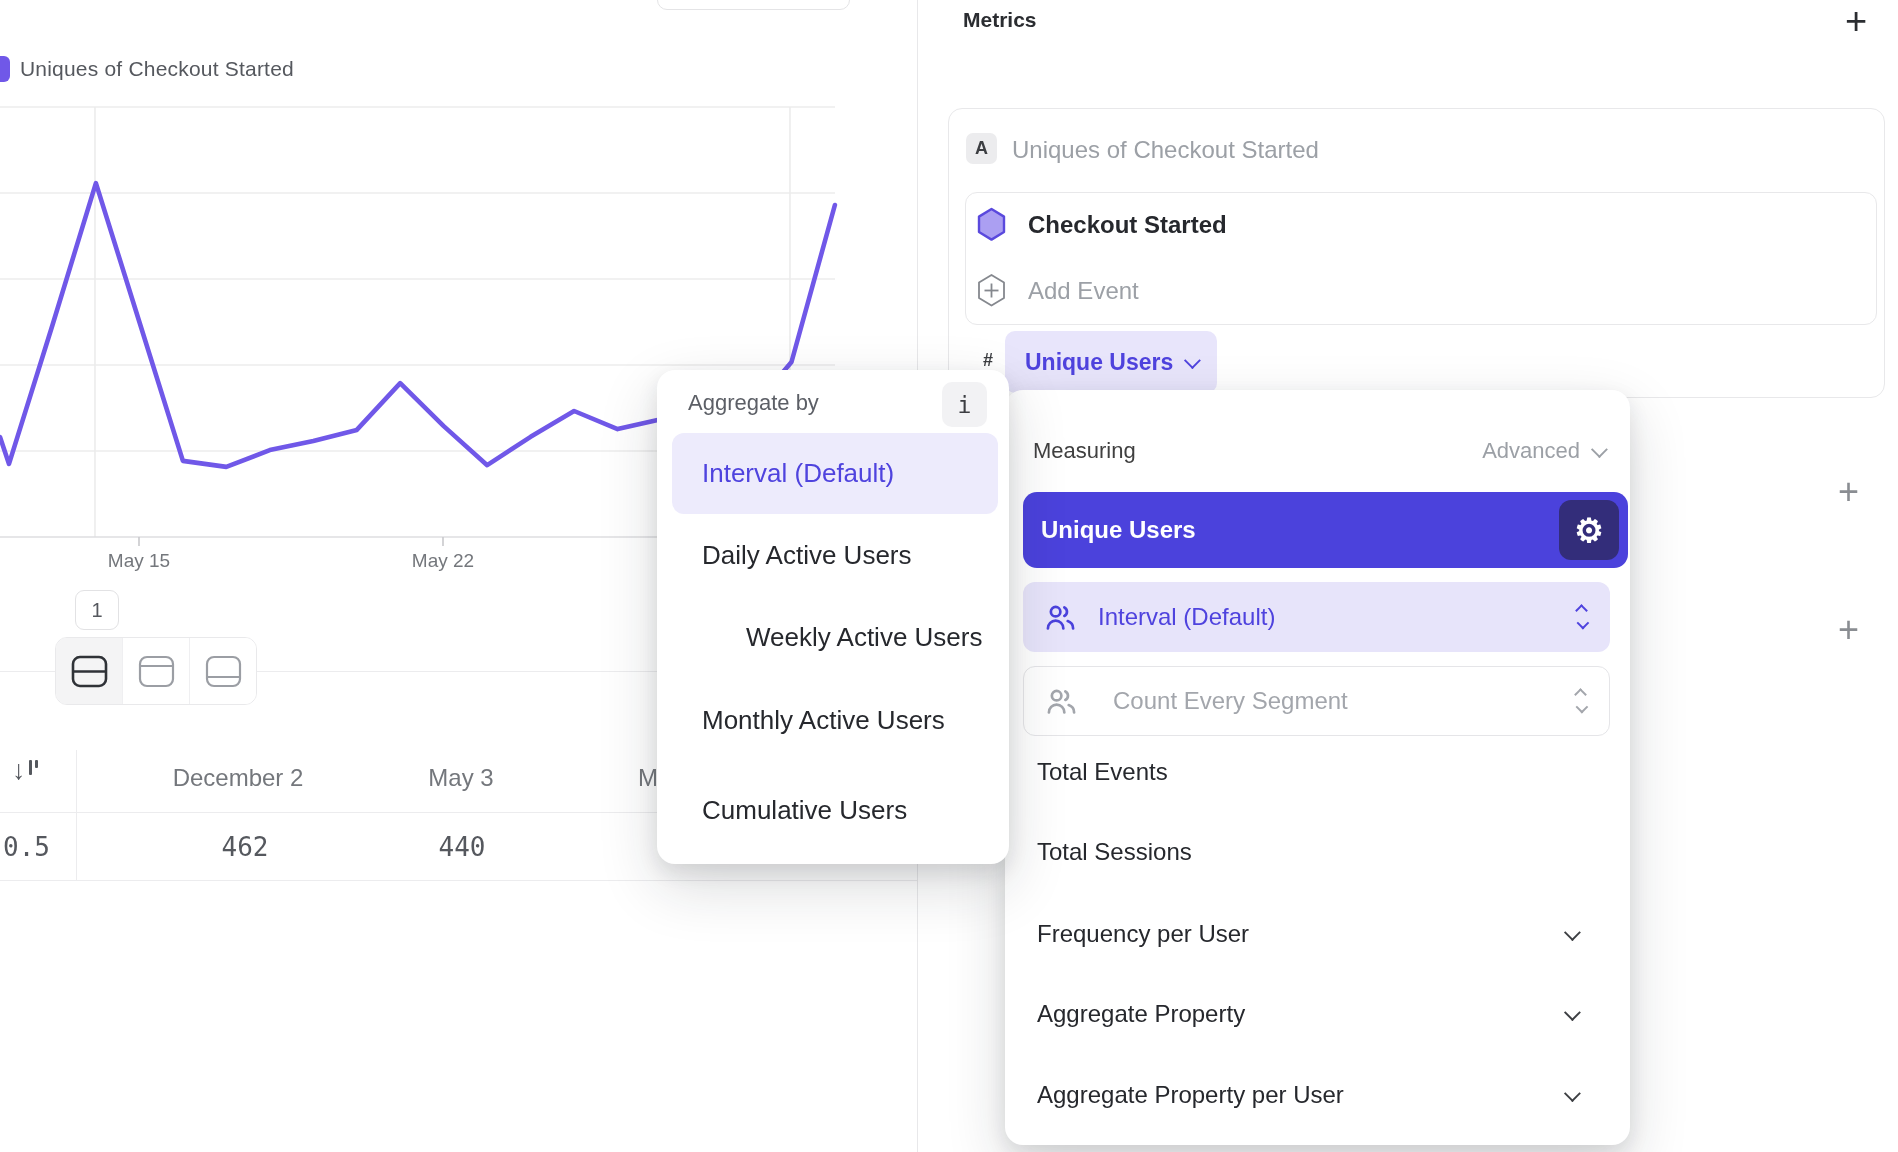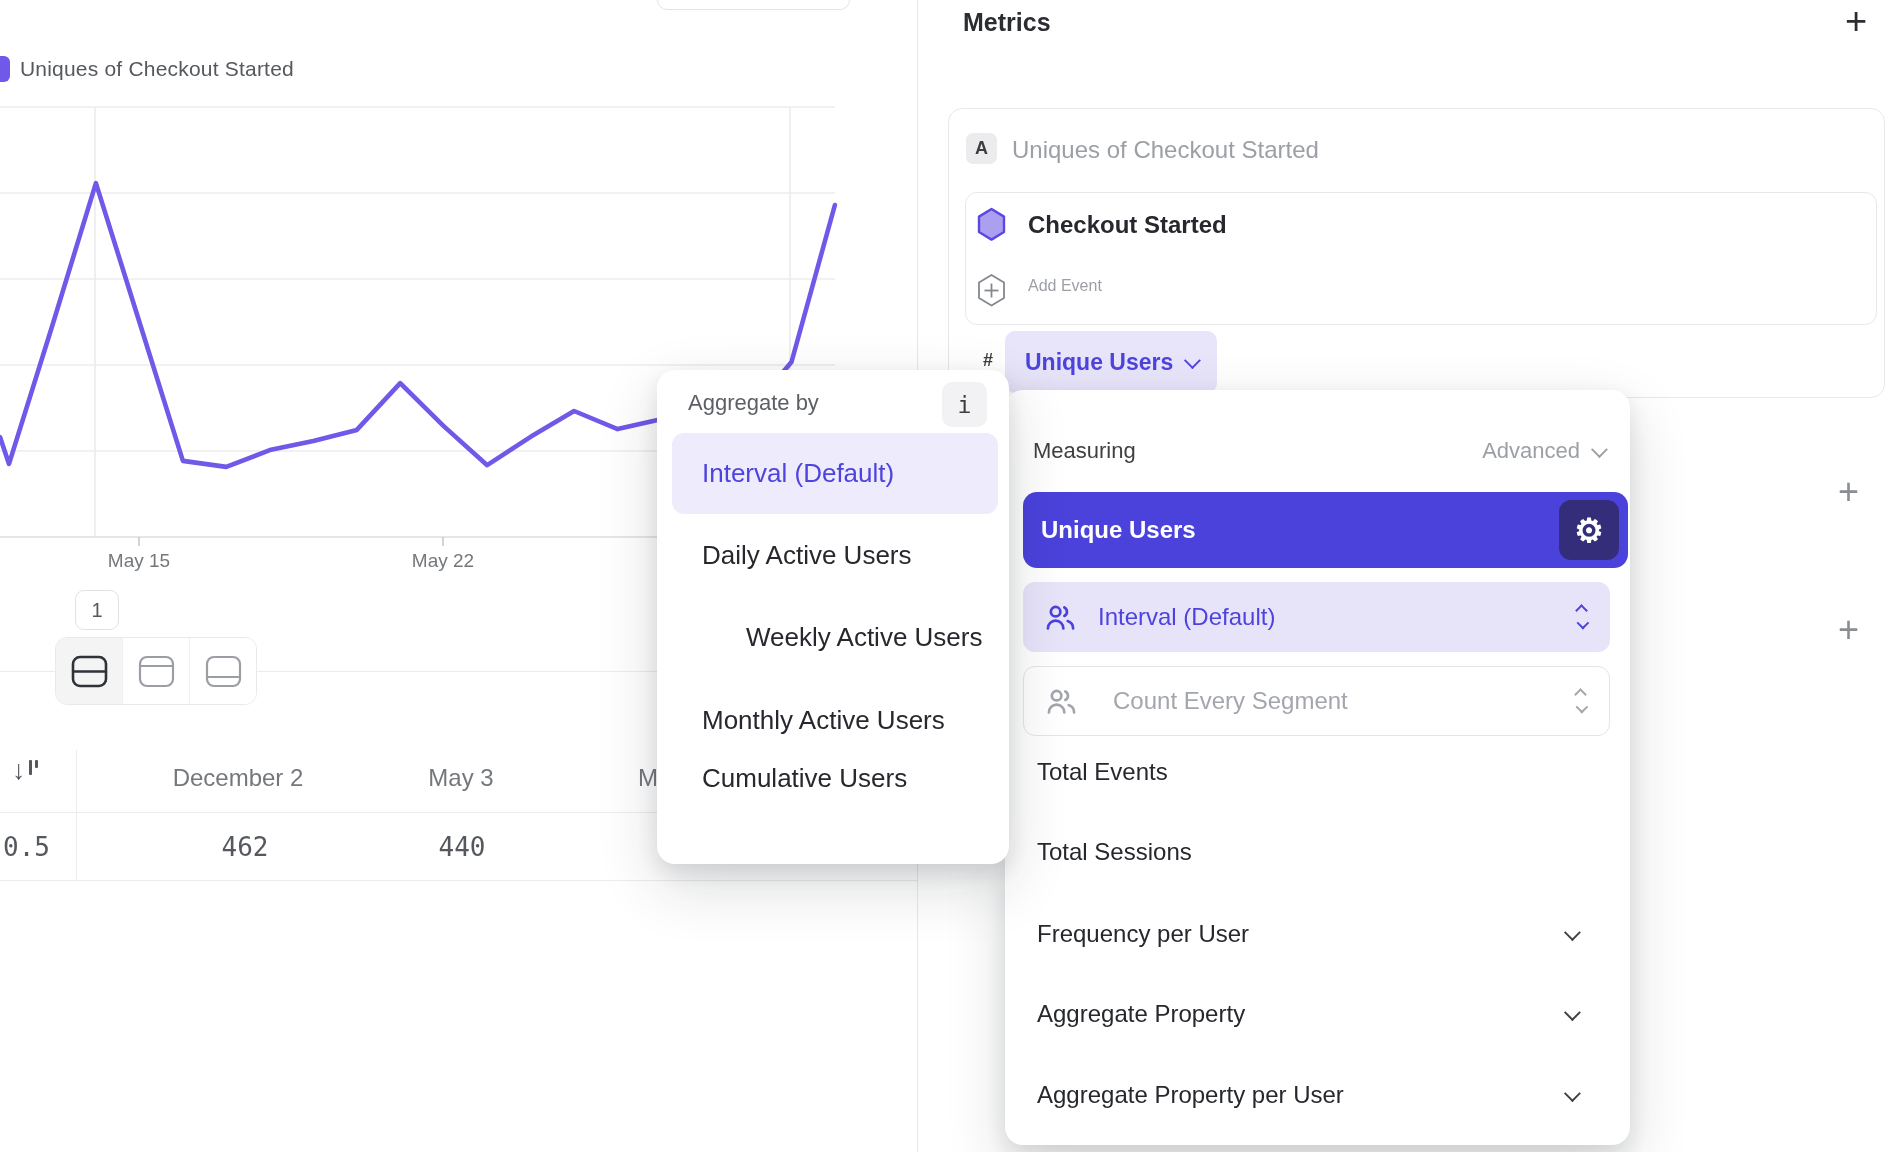"Metrics" .metrics-title { font-size: 25px -> 21px }
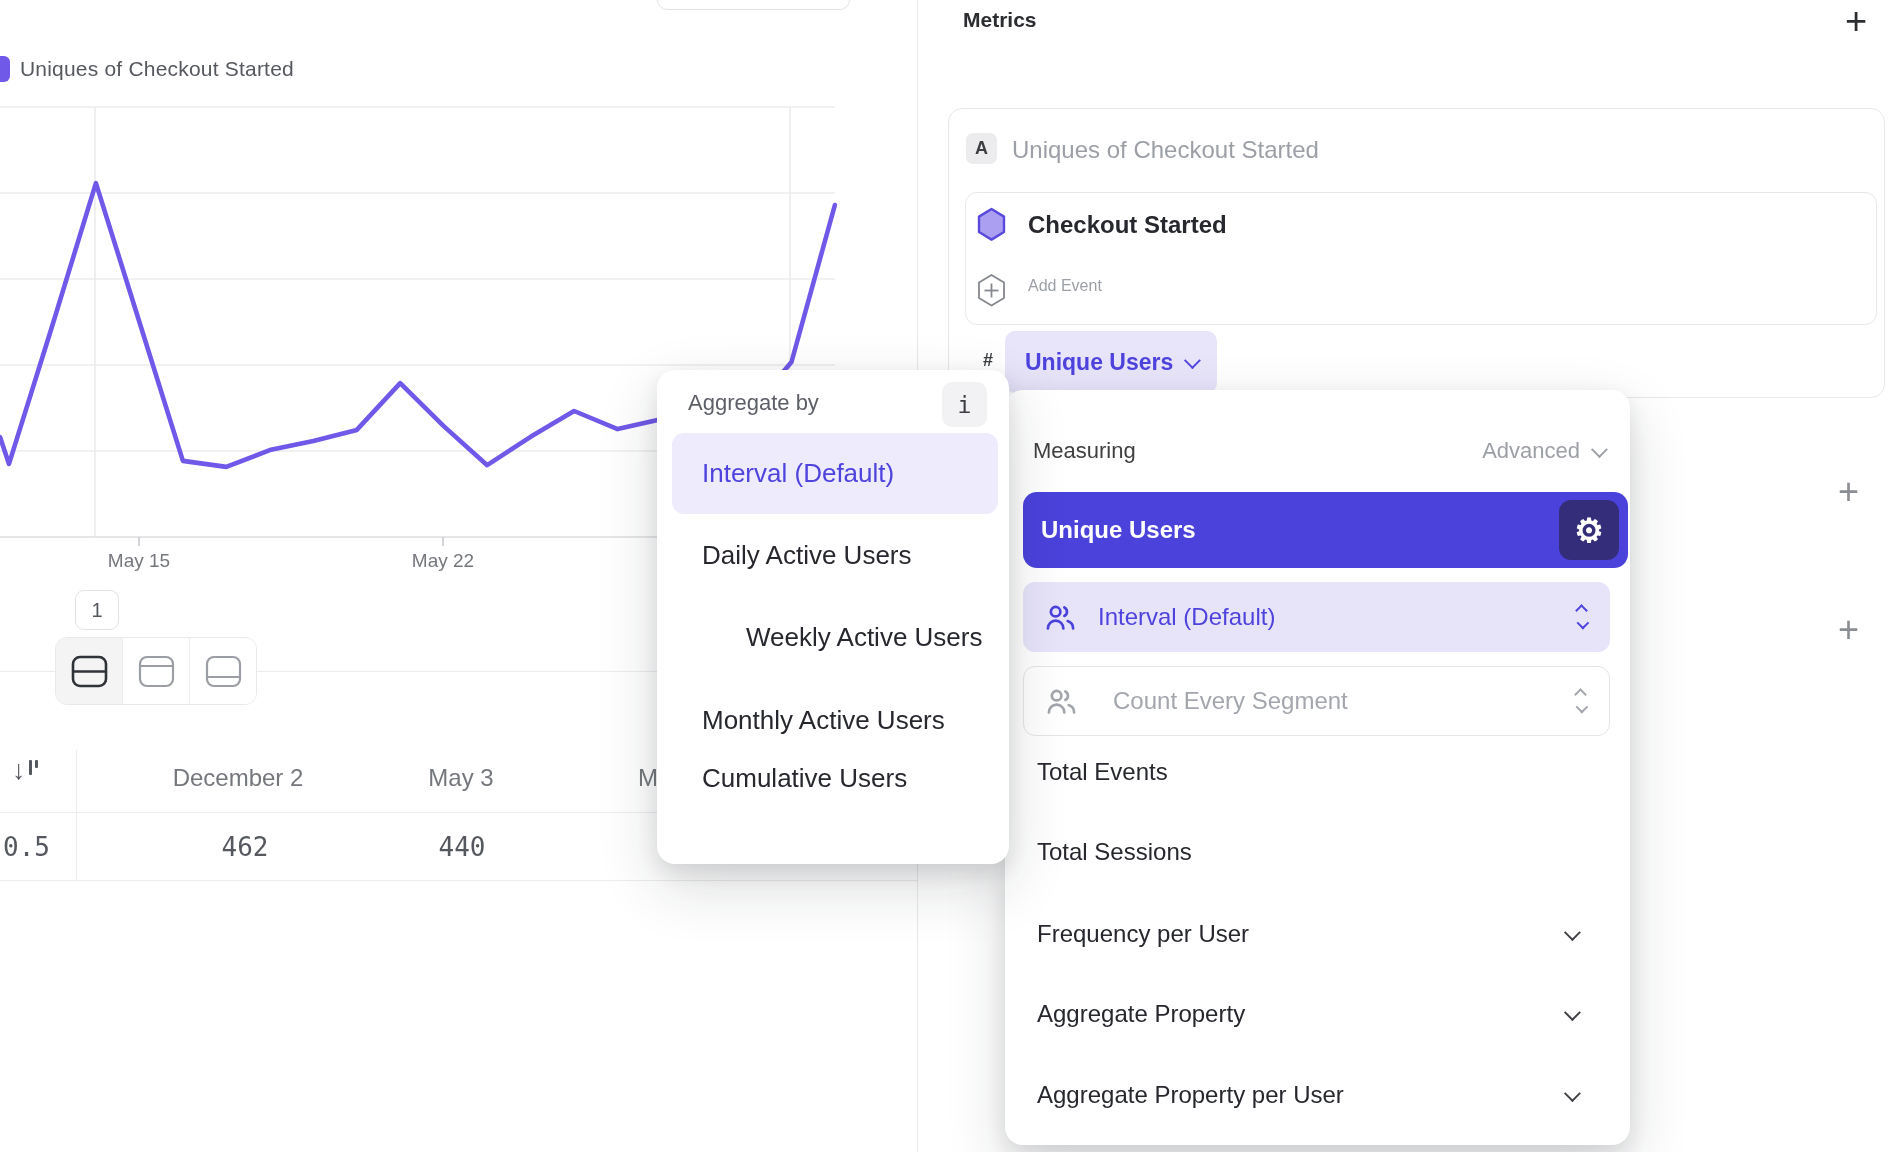"Add Event" .addevent-text { font-size: 16px -> 24px }
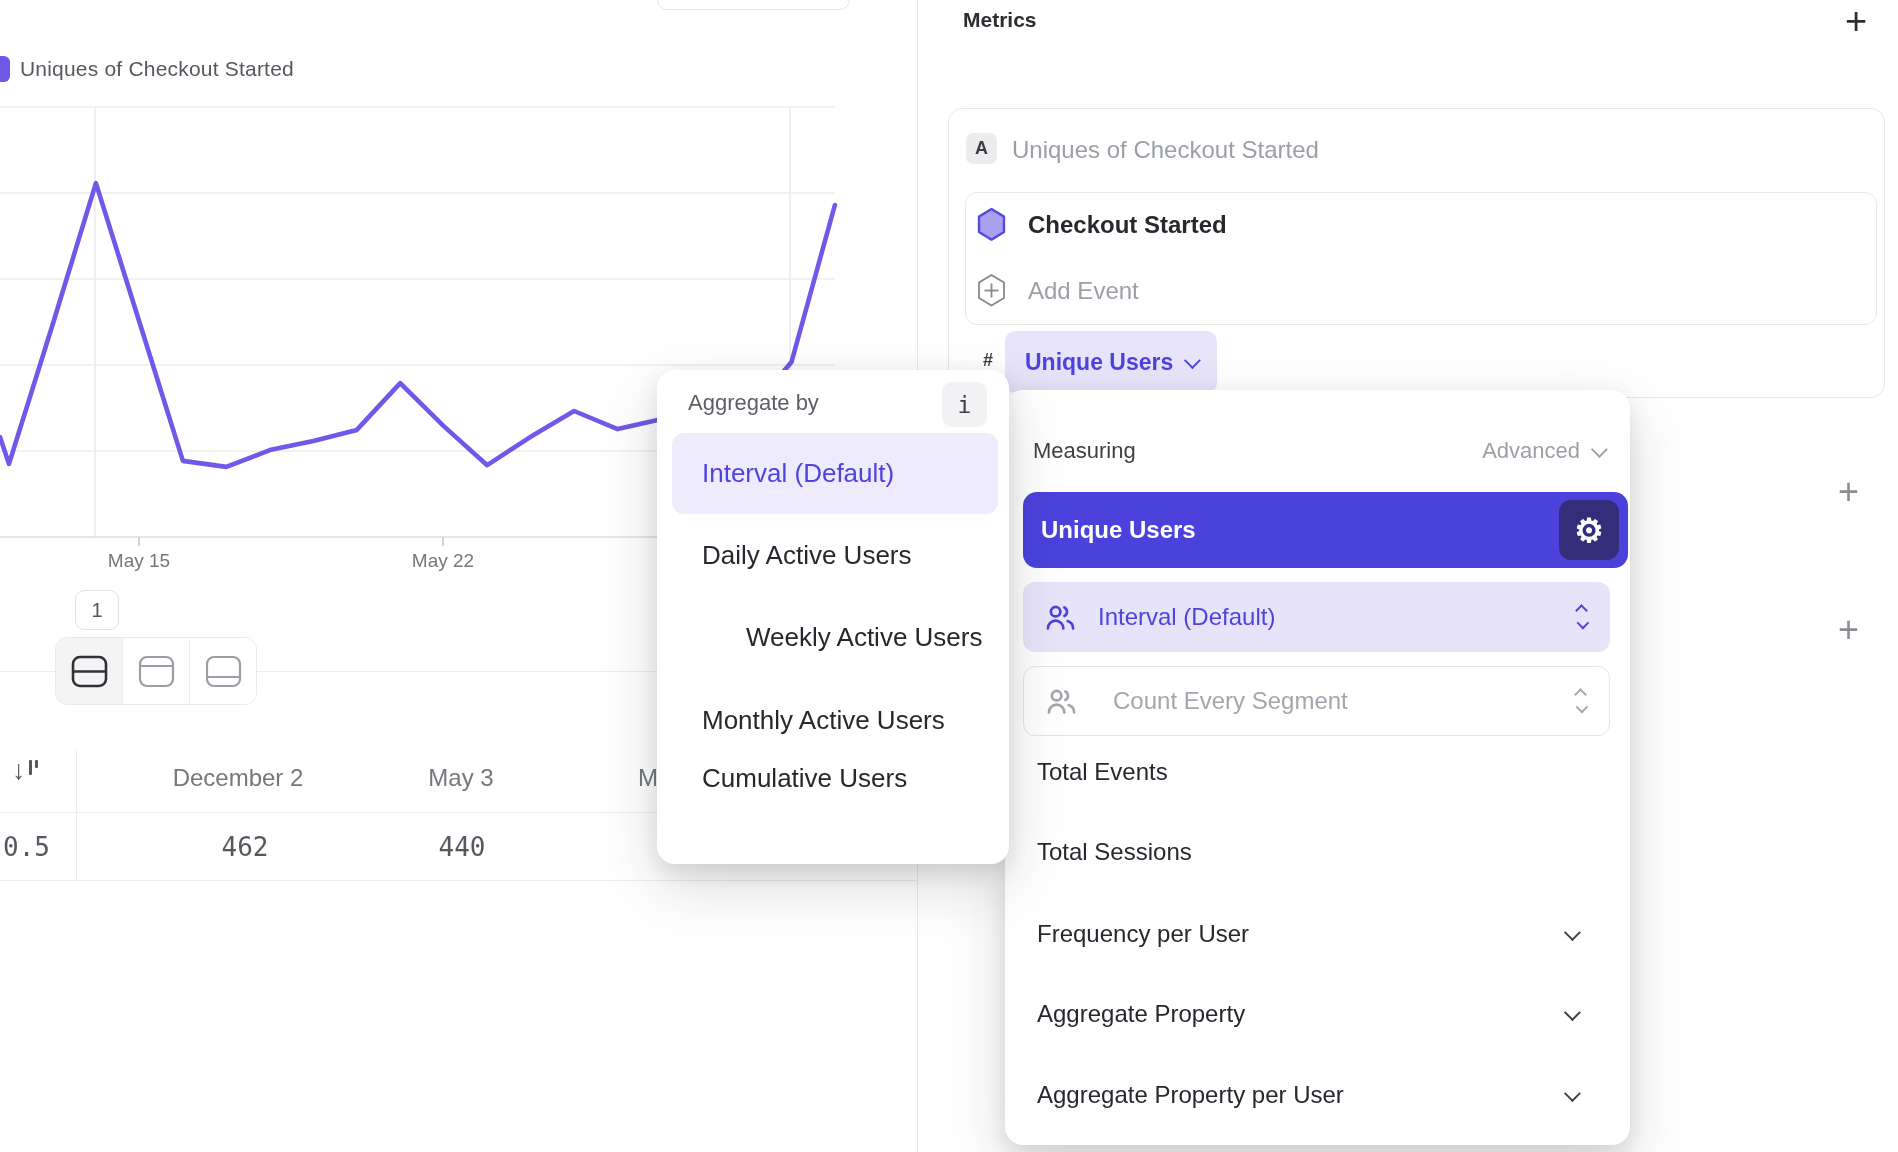"Cumulative Users" div.agg-item { top: 393px -> 425px }
